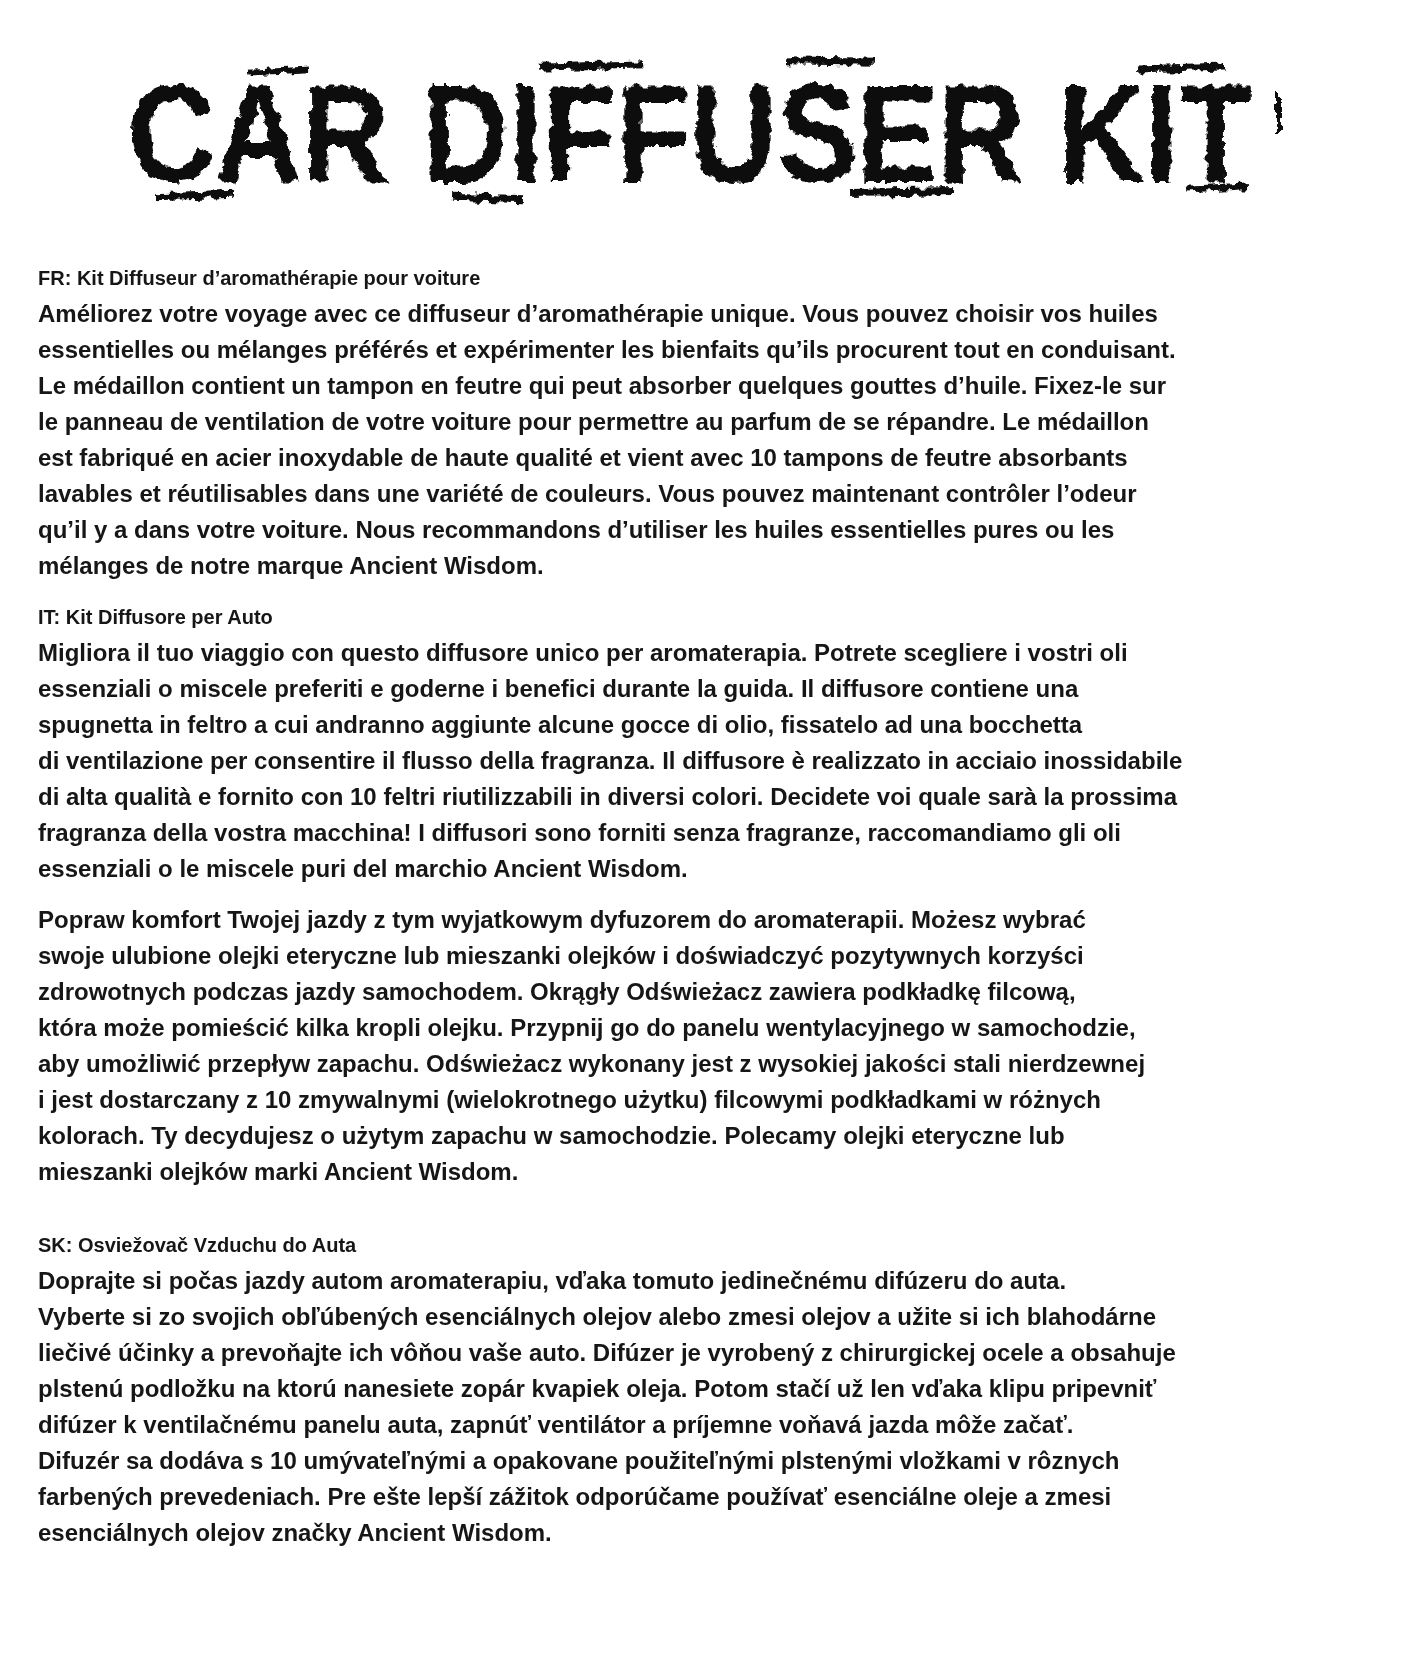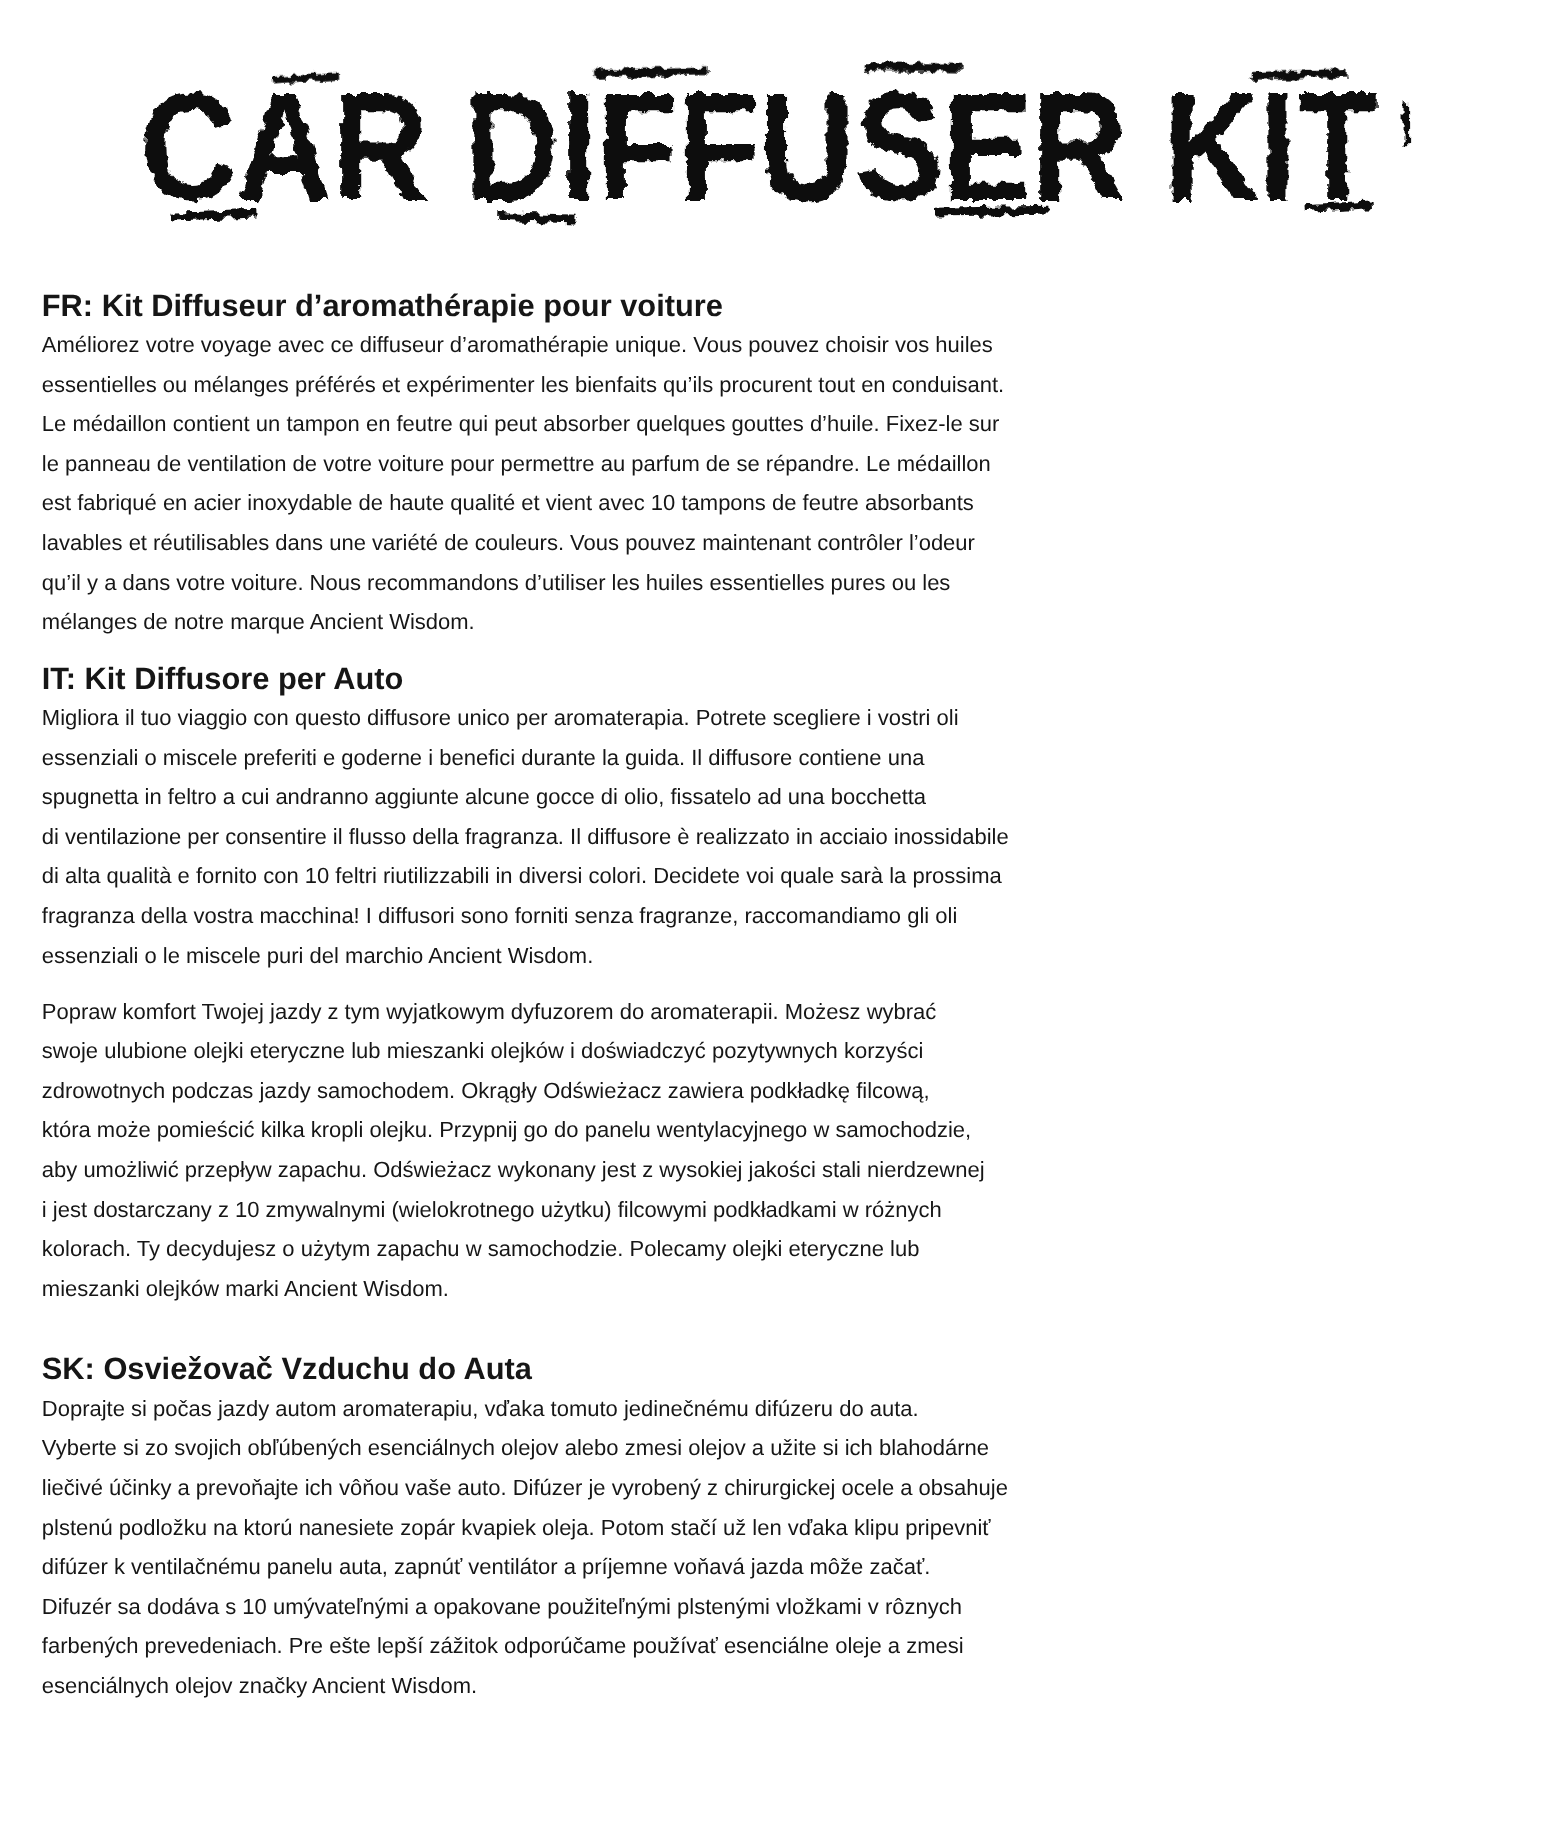"FR: Kit Diffuseur d’aromathérapie pour" .h { font-size: 28px -> 20px }
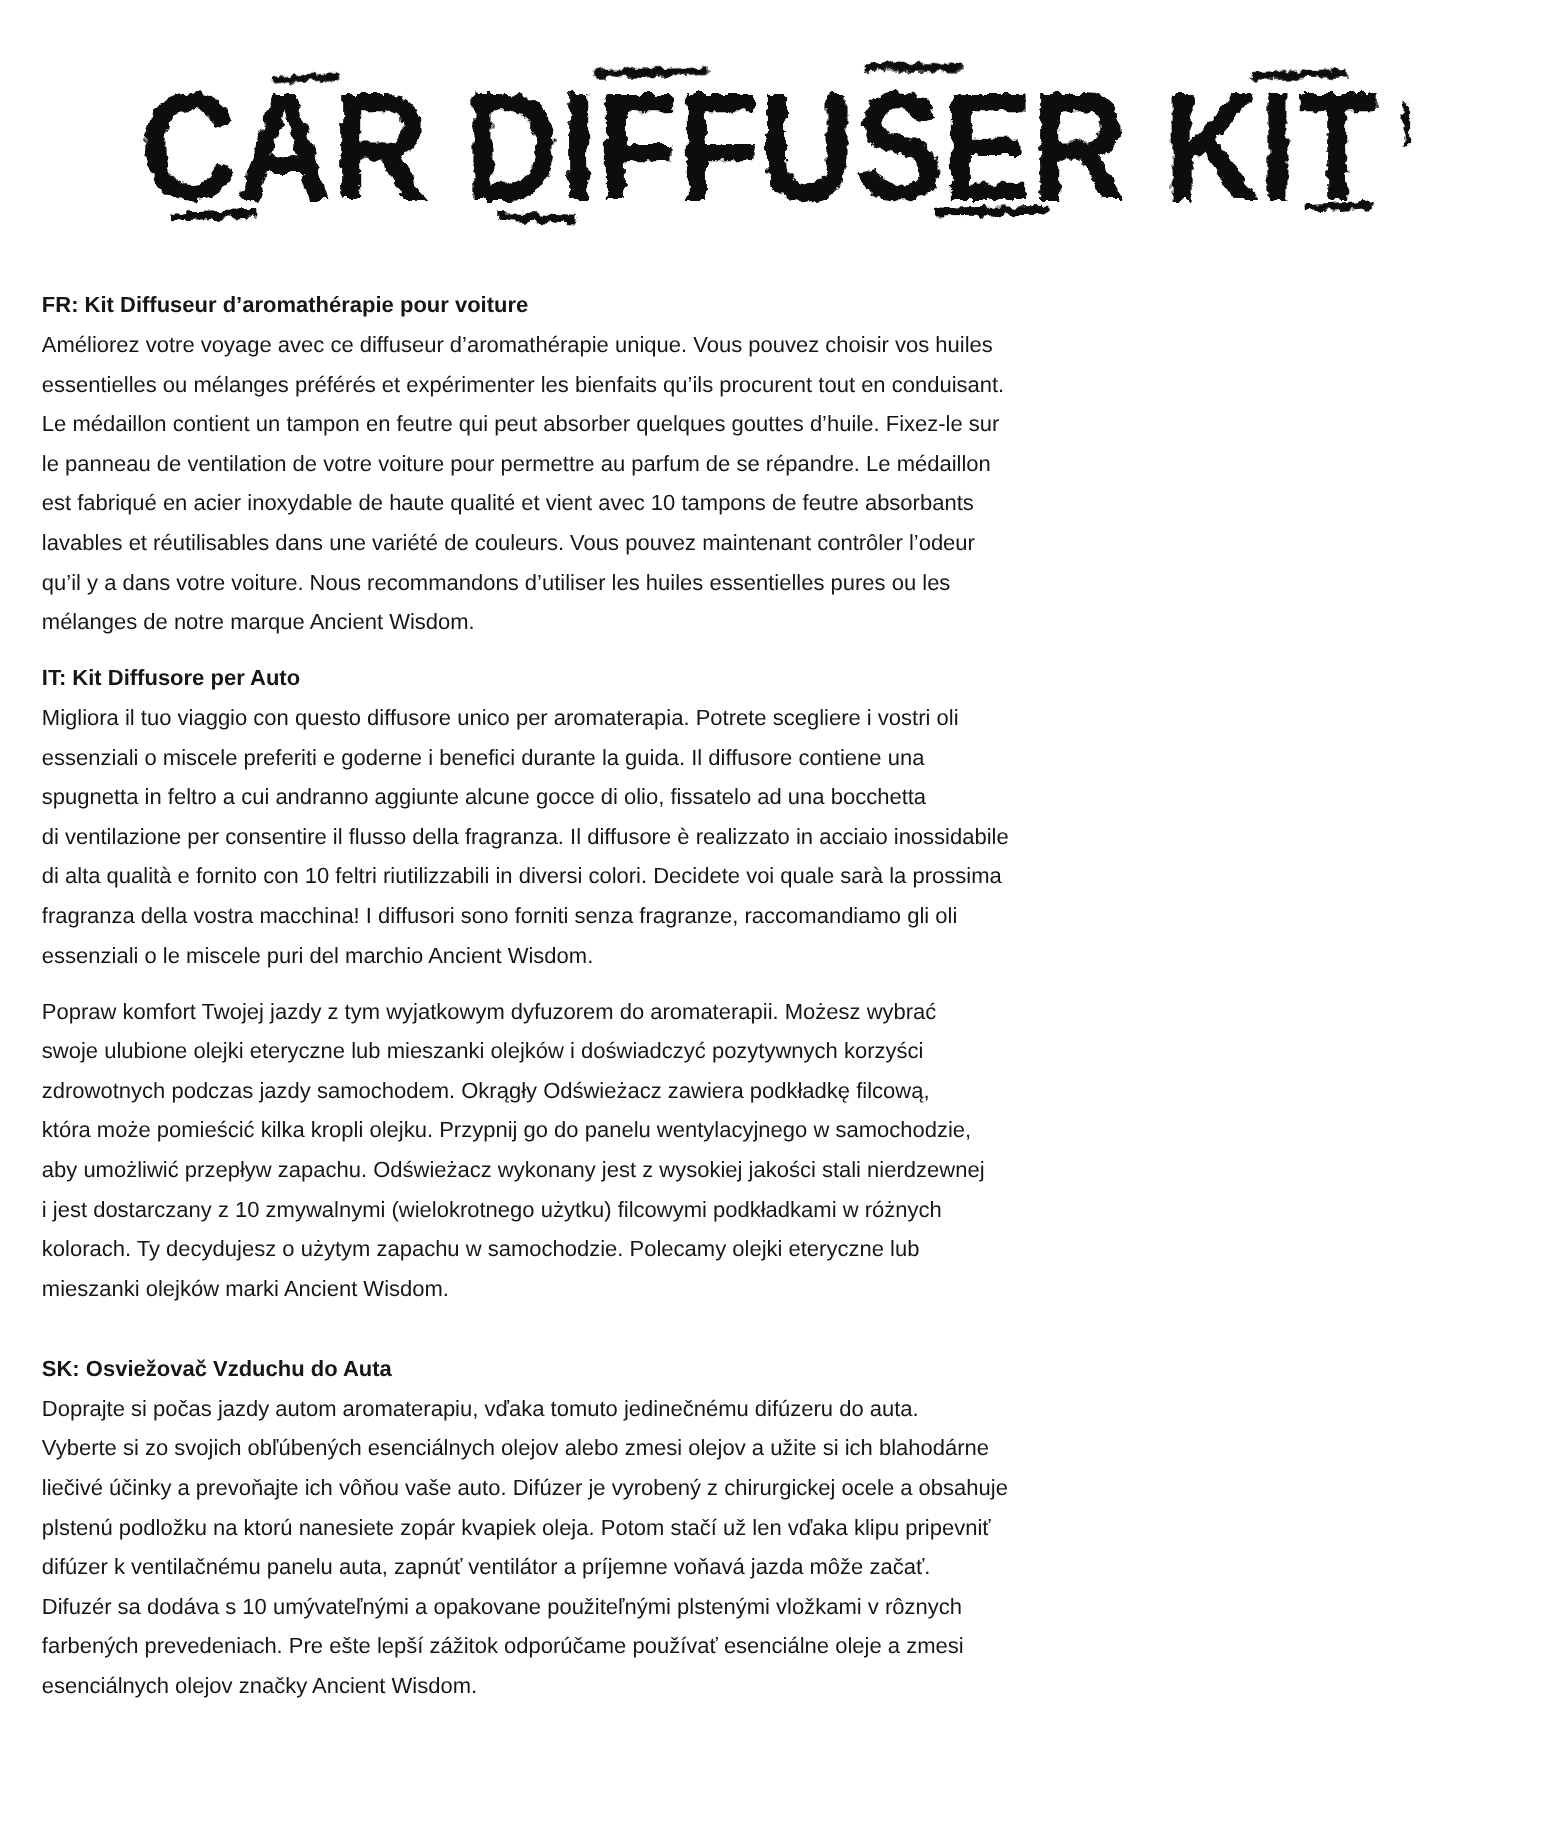"Améliorez votre voyage avec ce" .b { font-size: 20px -> 24px; font-weight: 400 -> 700 }
